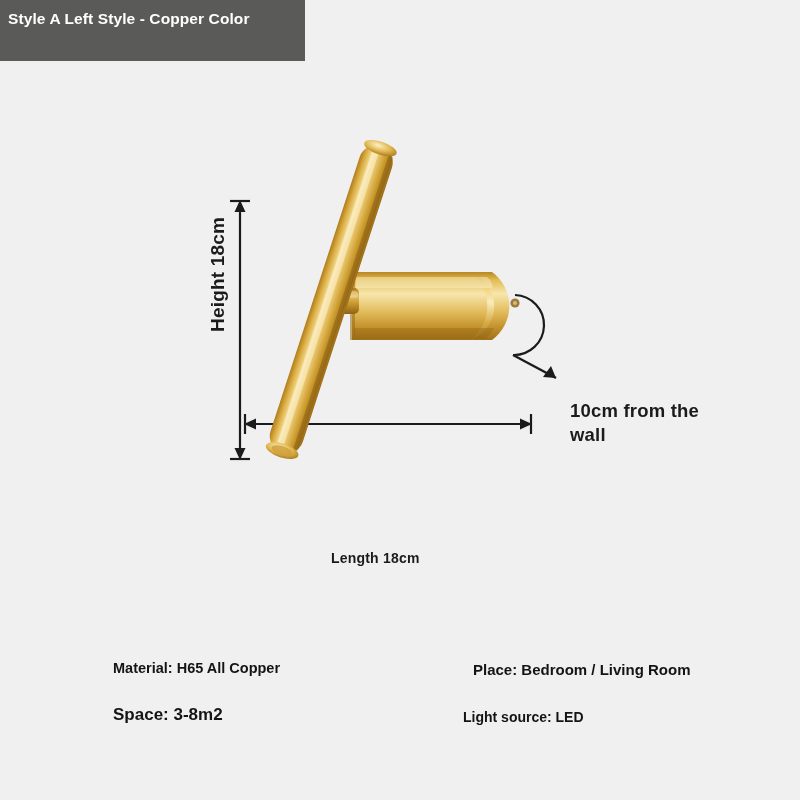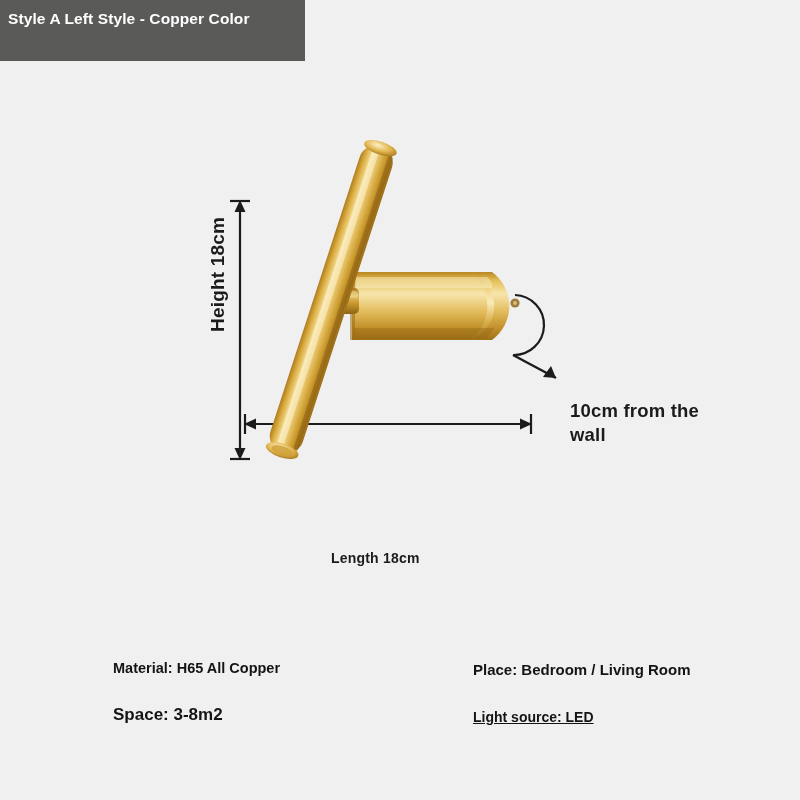"Light source: LED" #spec-light { left: 473px -> 463px; text-decoration: underline -> none }
